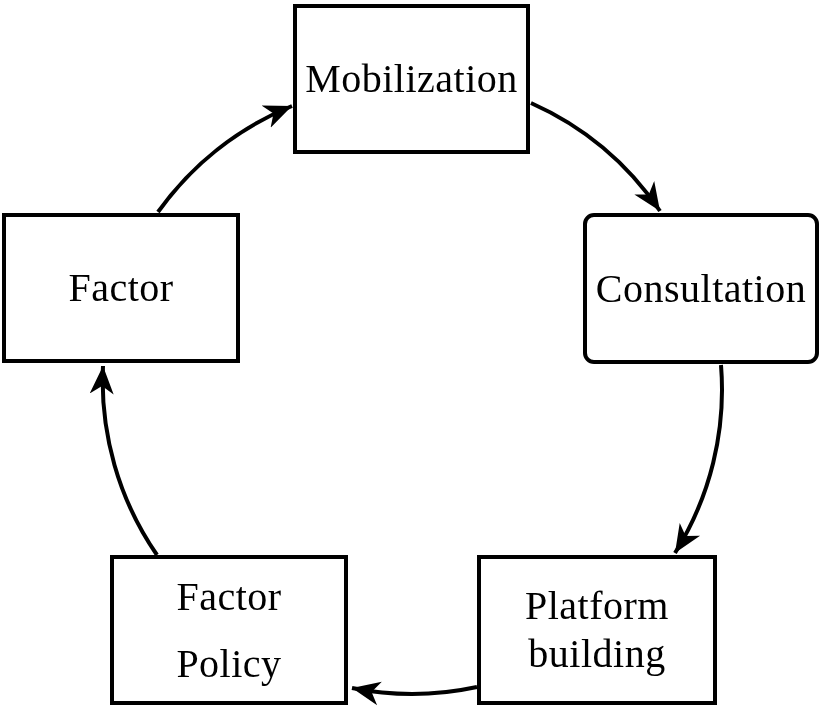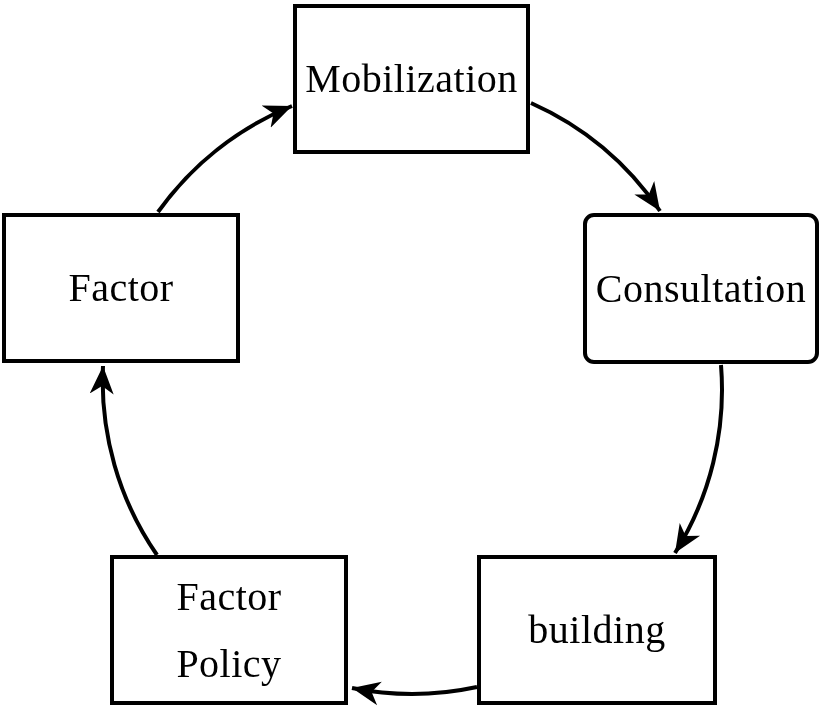"Platform" span { html: none -> <span>Platform</span> }
